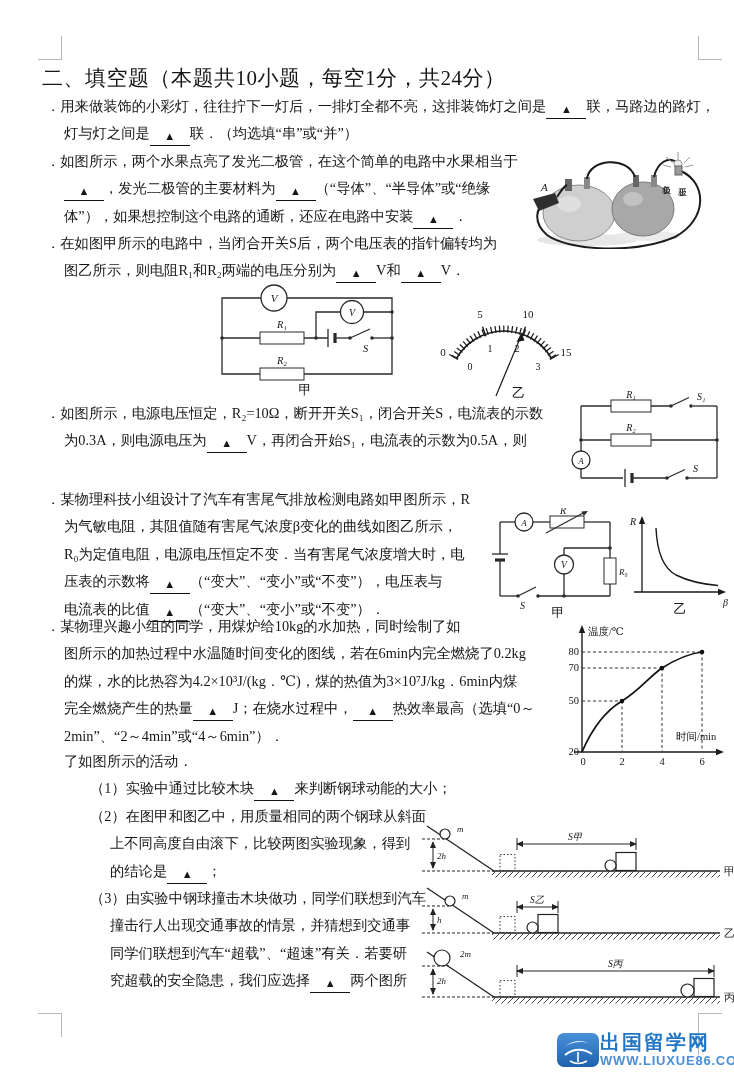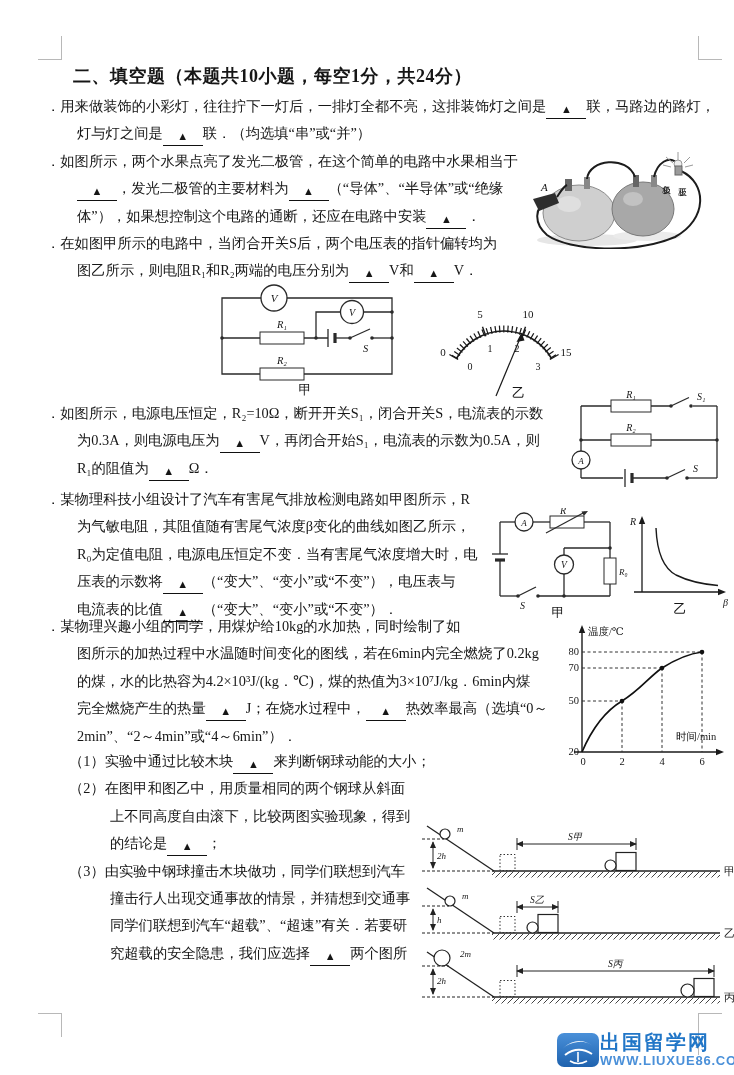"二、填空题（本题共10小题，每空1分，共24分）" .title { font-size: 18px -> 21px; font-weight: bold -> normal; left: 73px -> 42px }
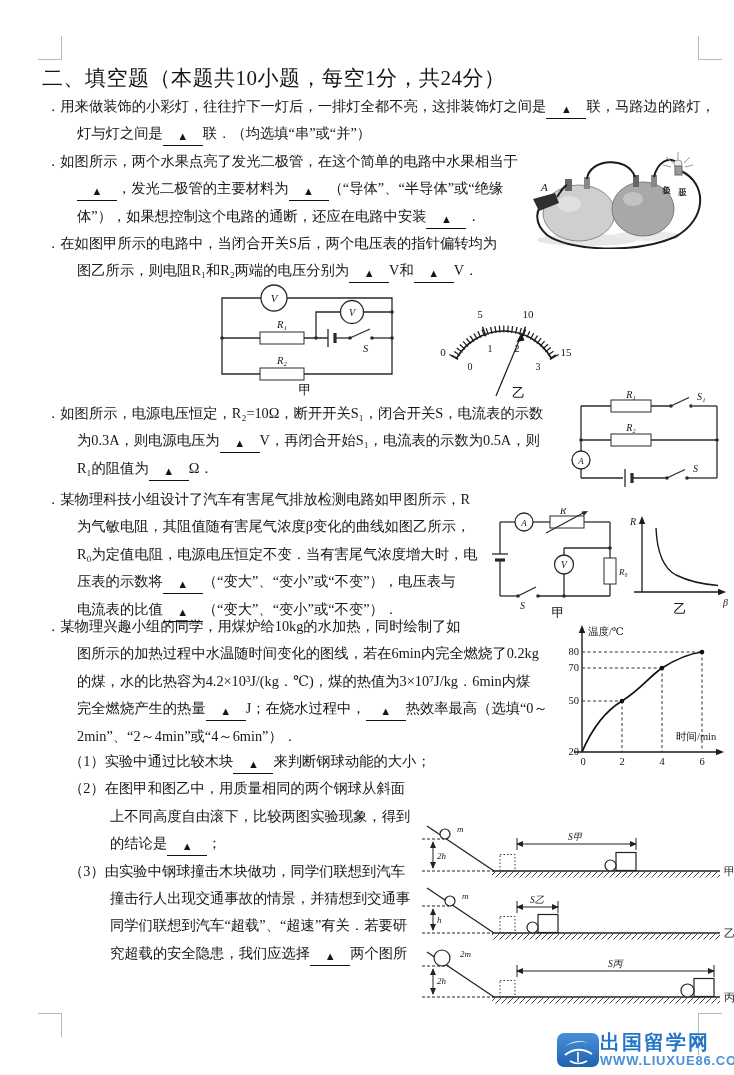"灯与灯之间是 ▲ 联．（均选填“串”或“并”）" .ind-a { margin-left: 31px -> 18px }
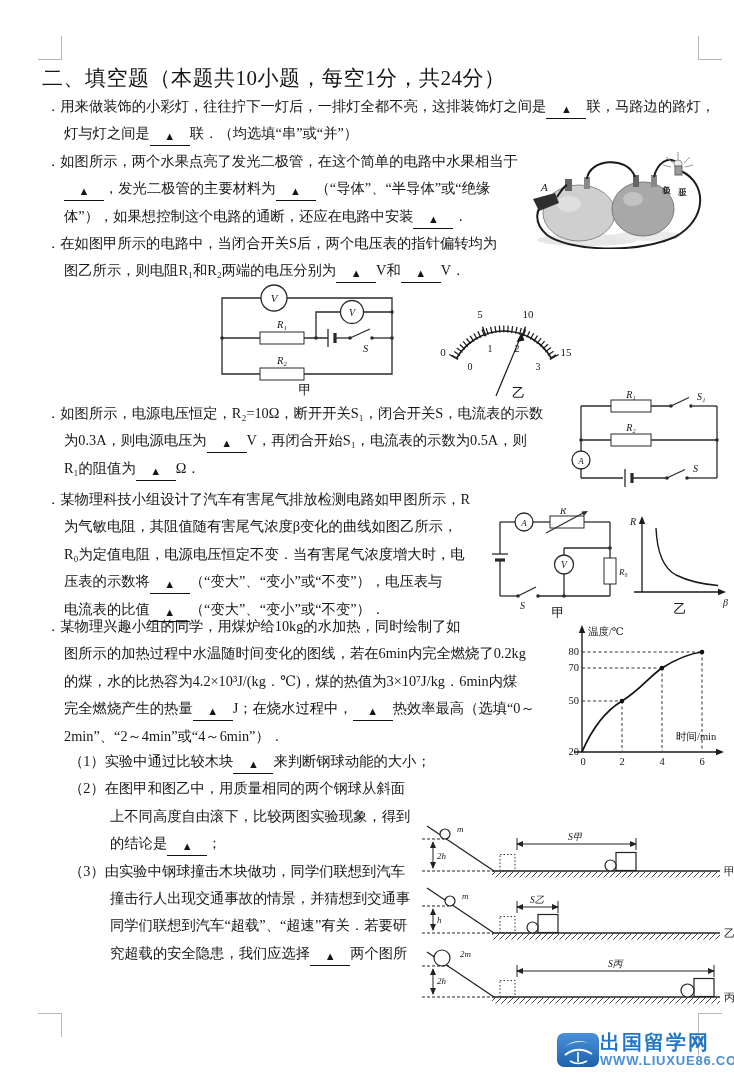"R₁的阻值为 ▲ Ω．" div.line { html: <div>R₁的阻值为<span>▲</span>Ω．</div> -> none }
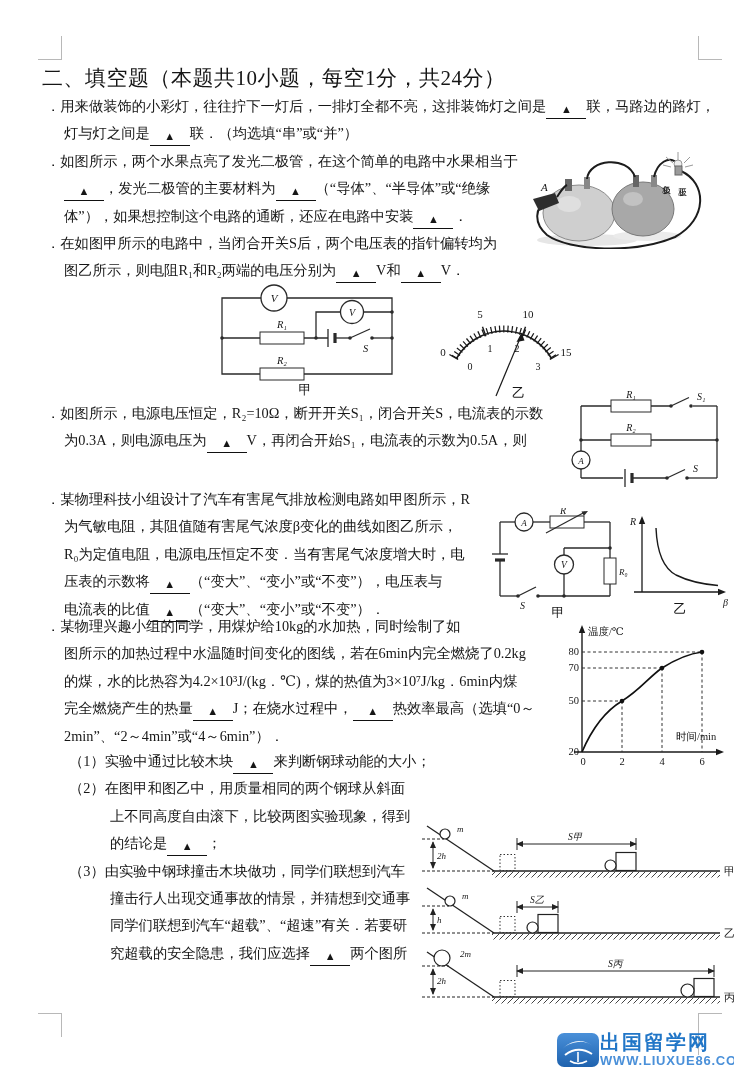"了如图所示的活动．" div.line { html: none -> <div>了如图所示的活动．</div> }
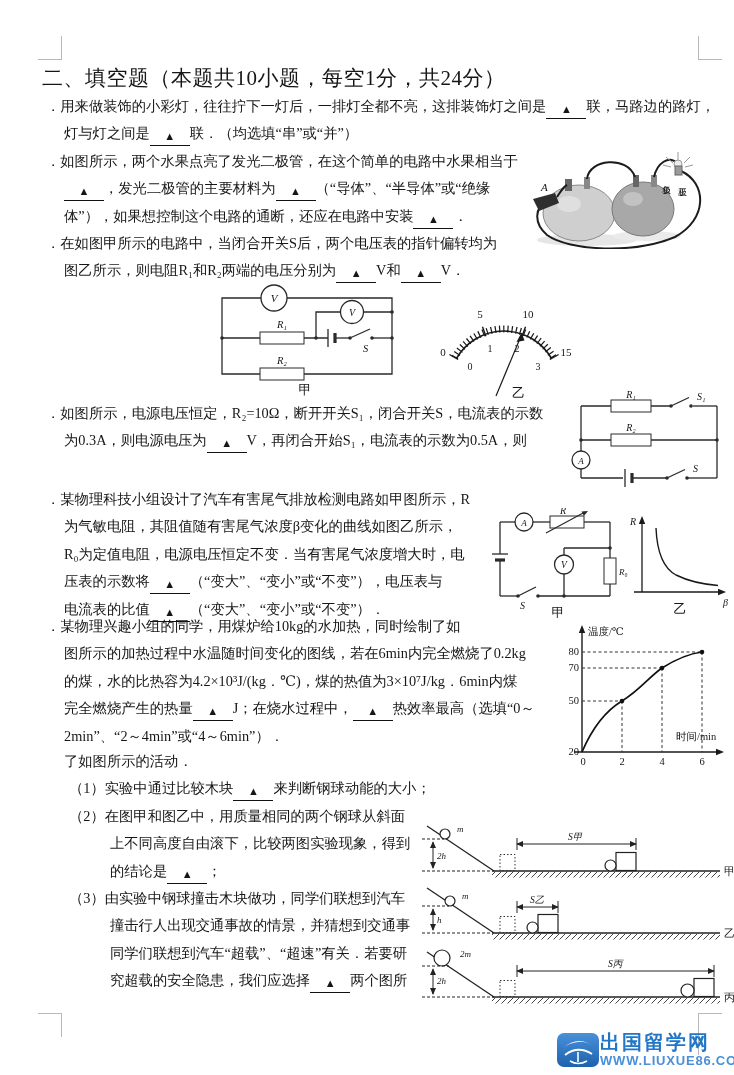"（1）实验中通过比较木块 ▲ 来判断钢球动能的大小；" .ind-b { margin-left: 23px -> 44px }
